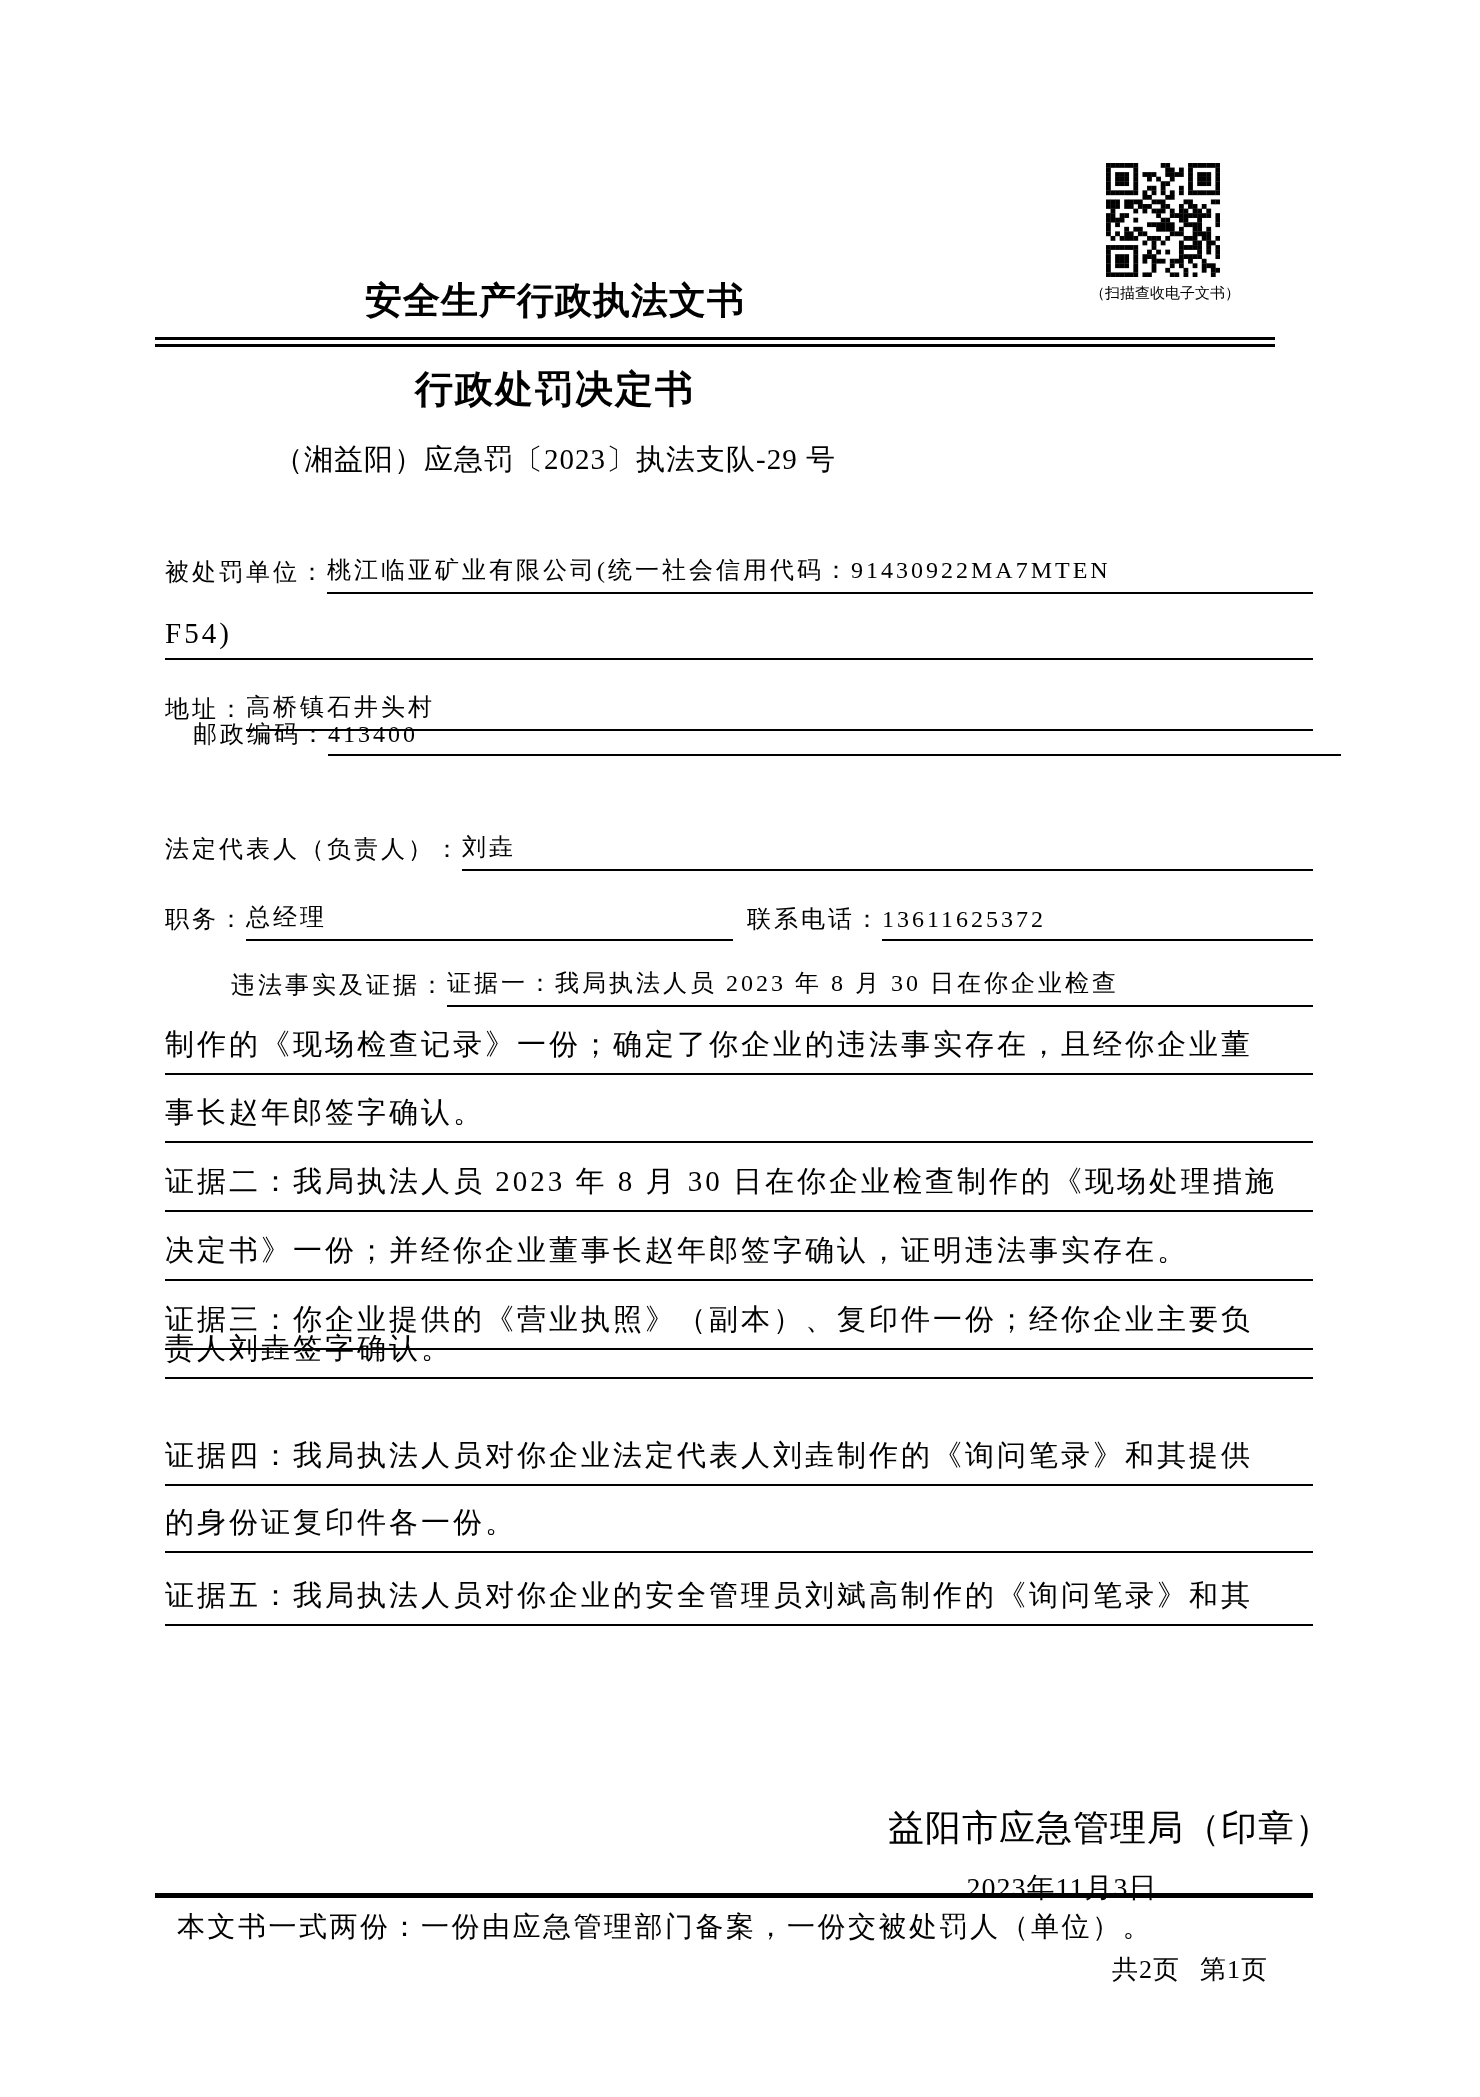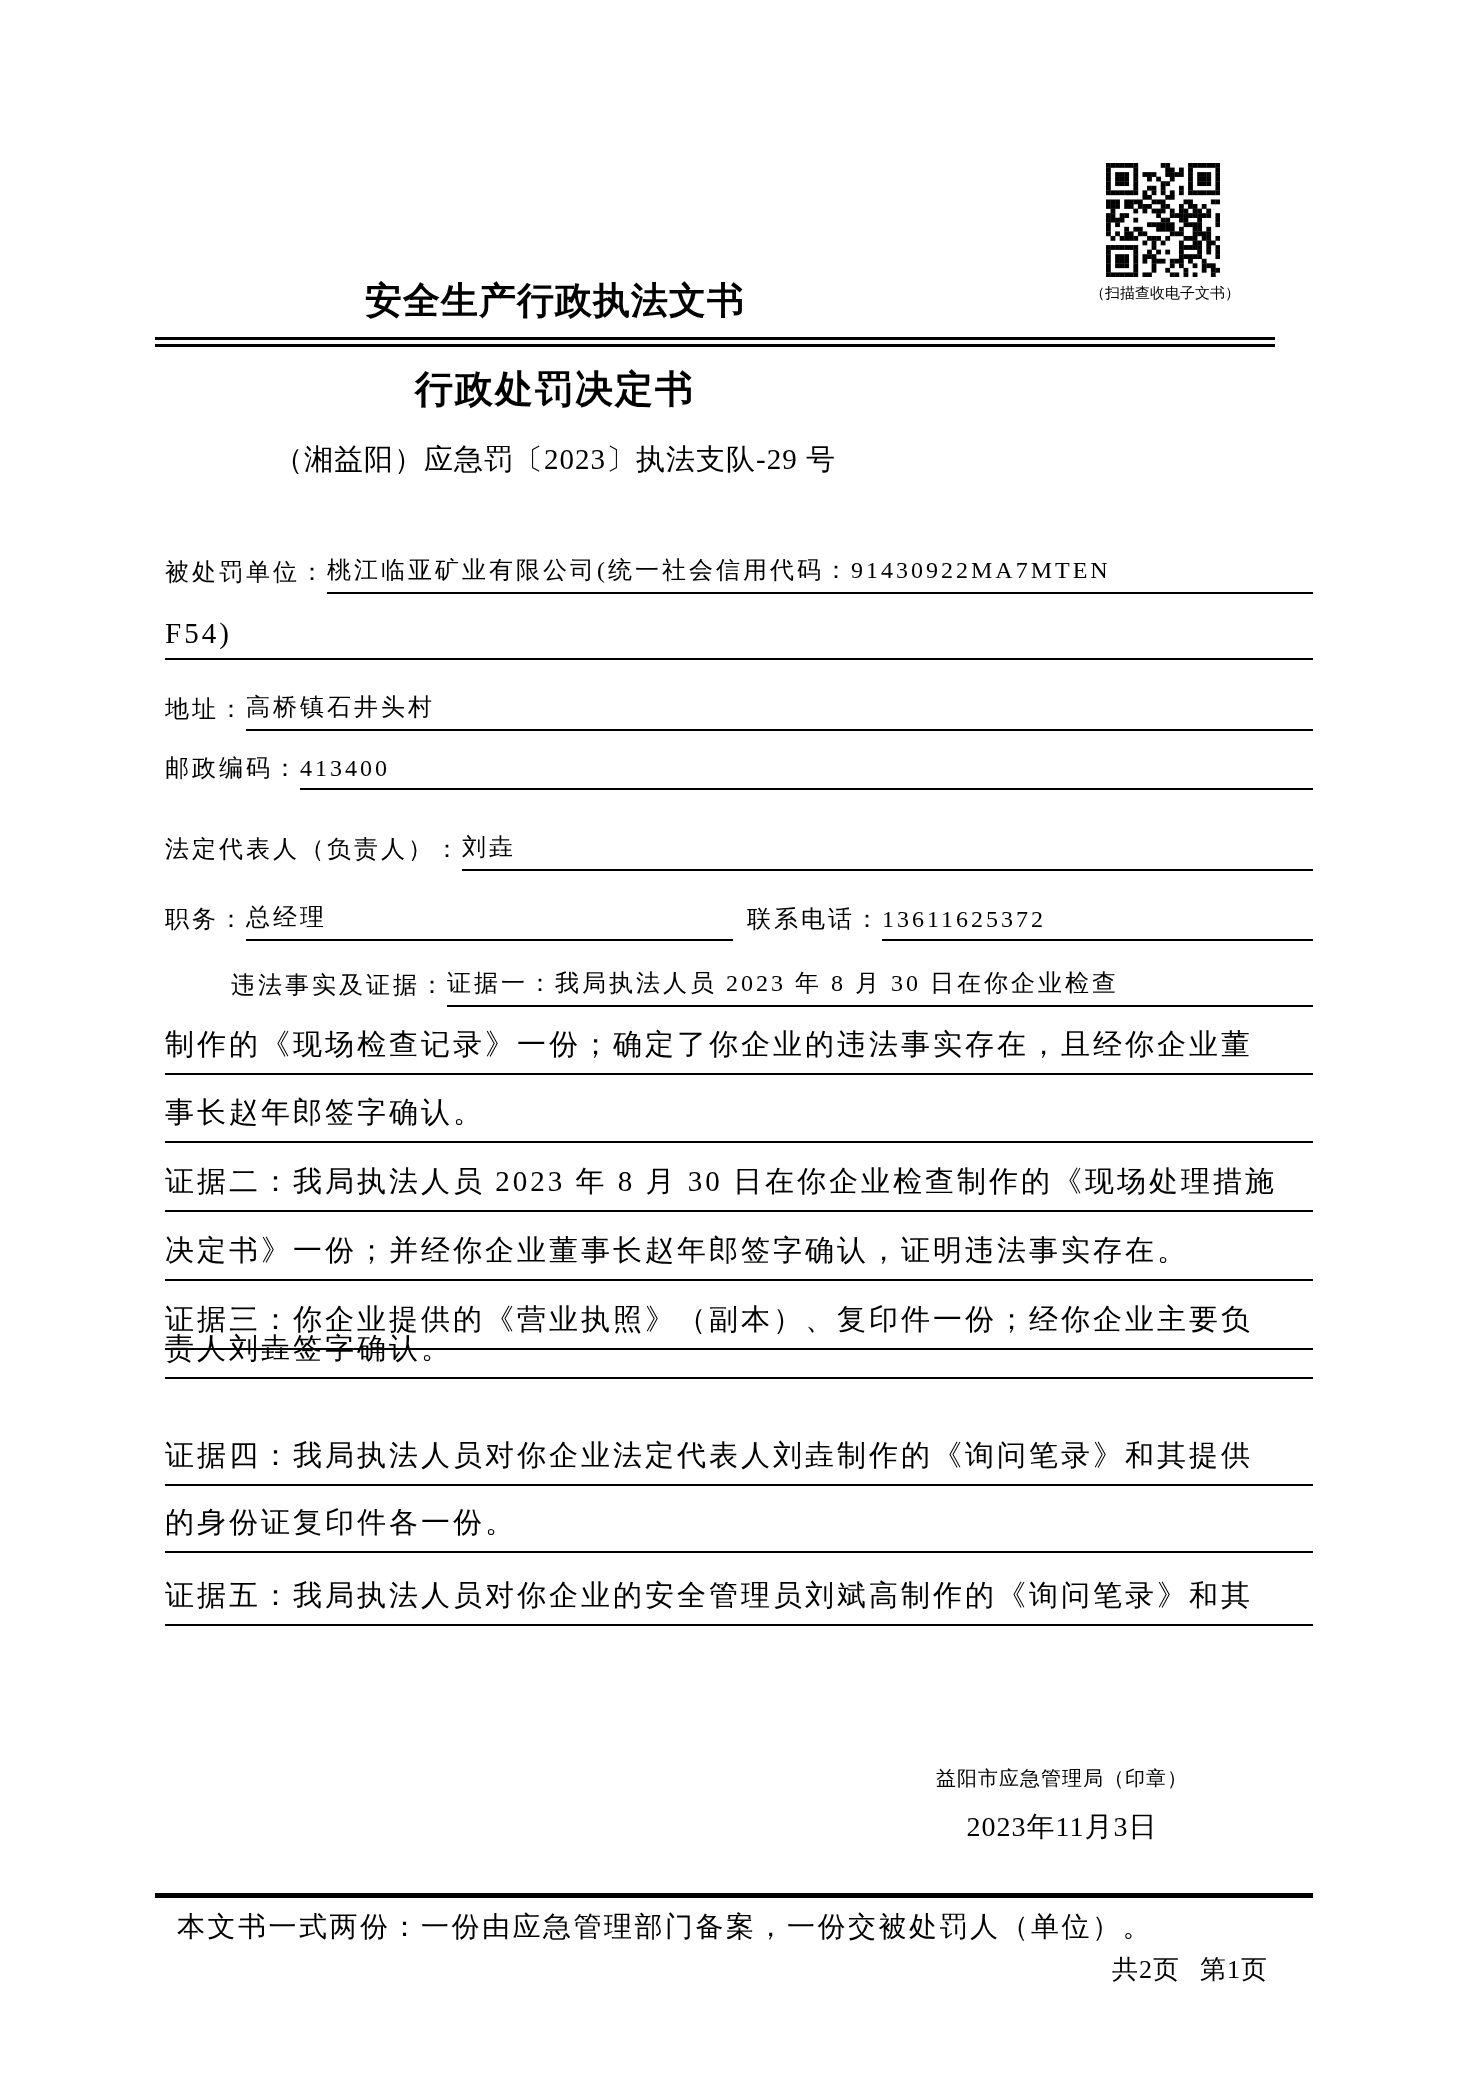"邮政编码：" div.line { margin-left: none -> 28px; top: 744px -> 710px }
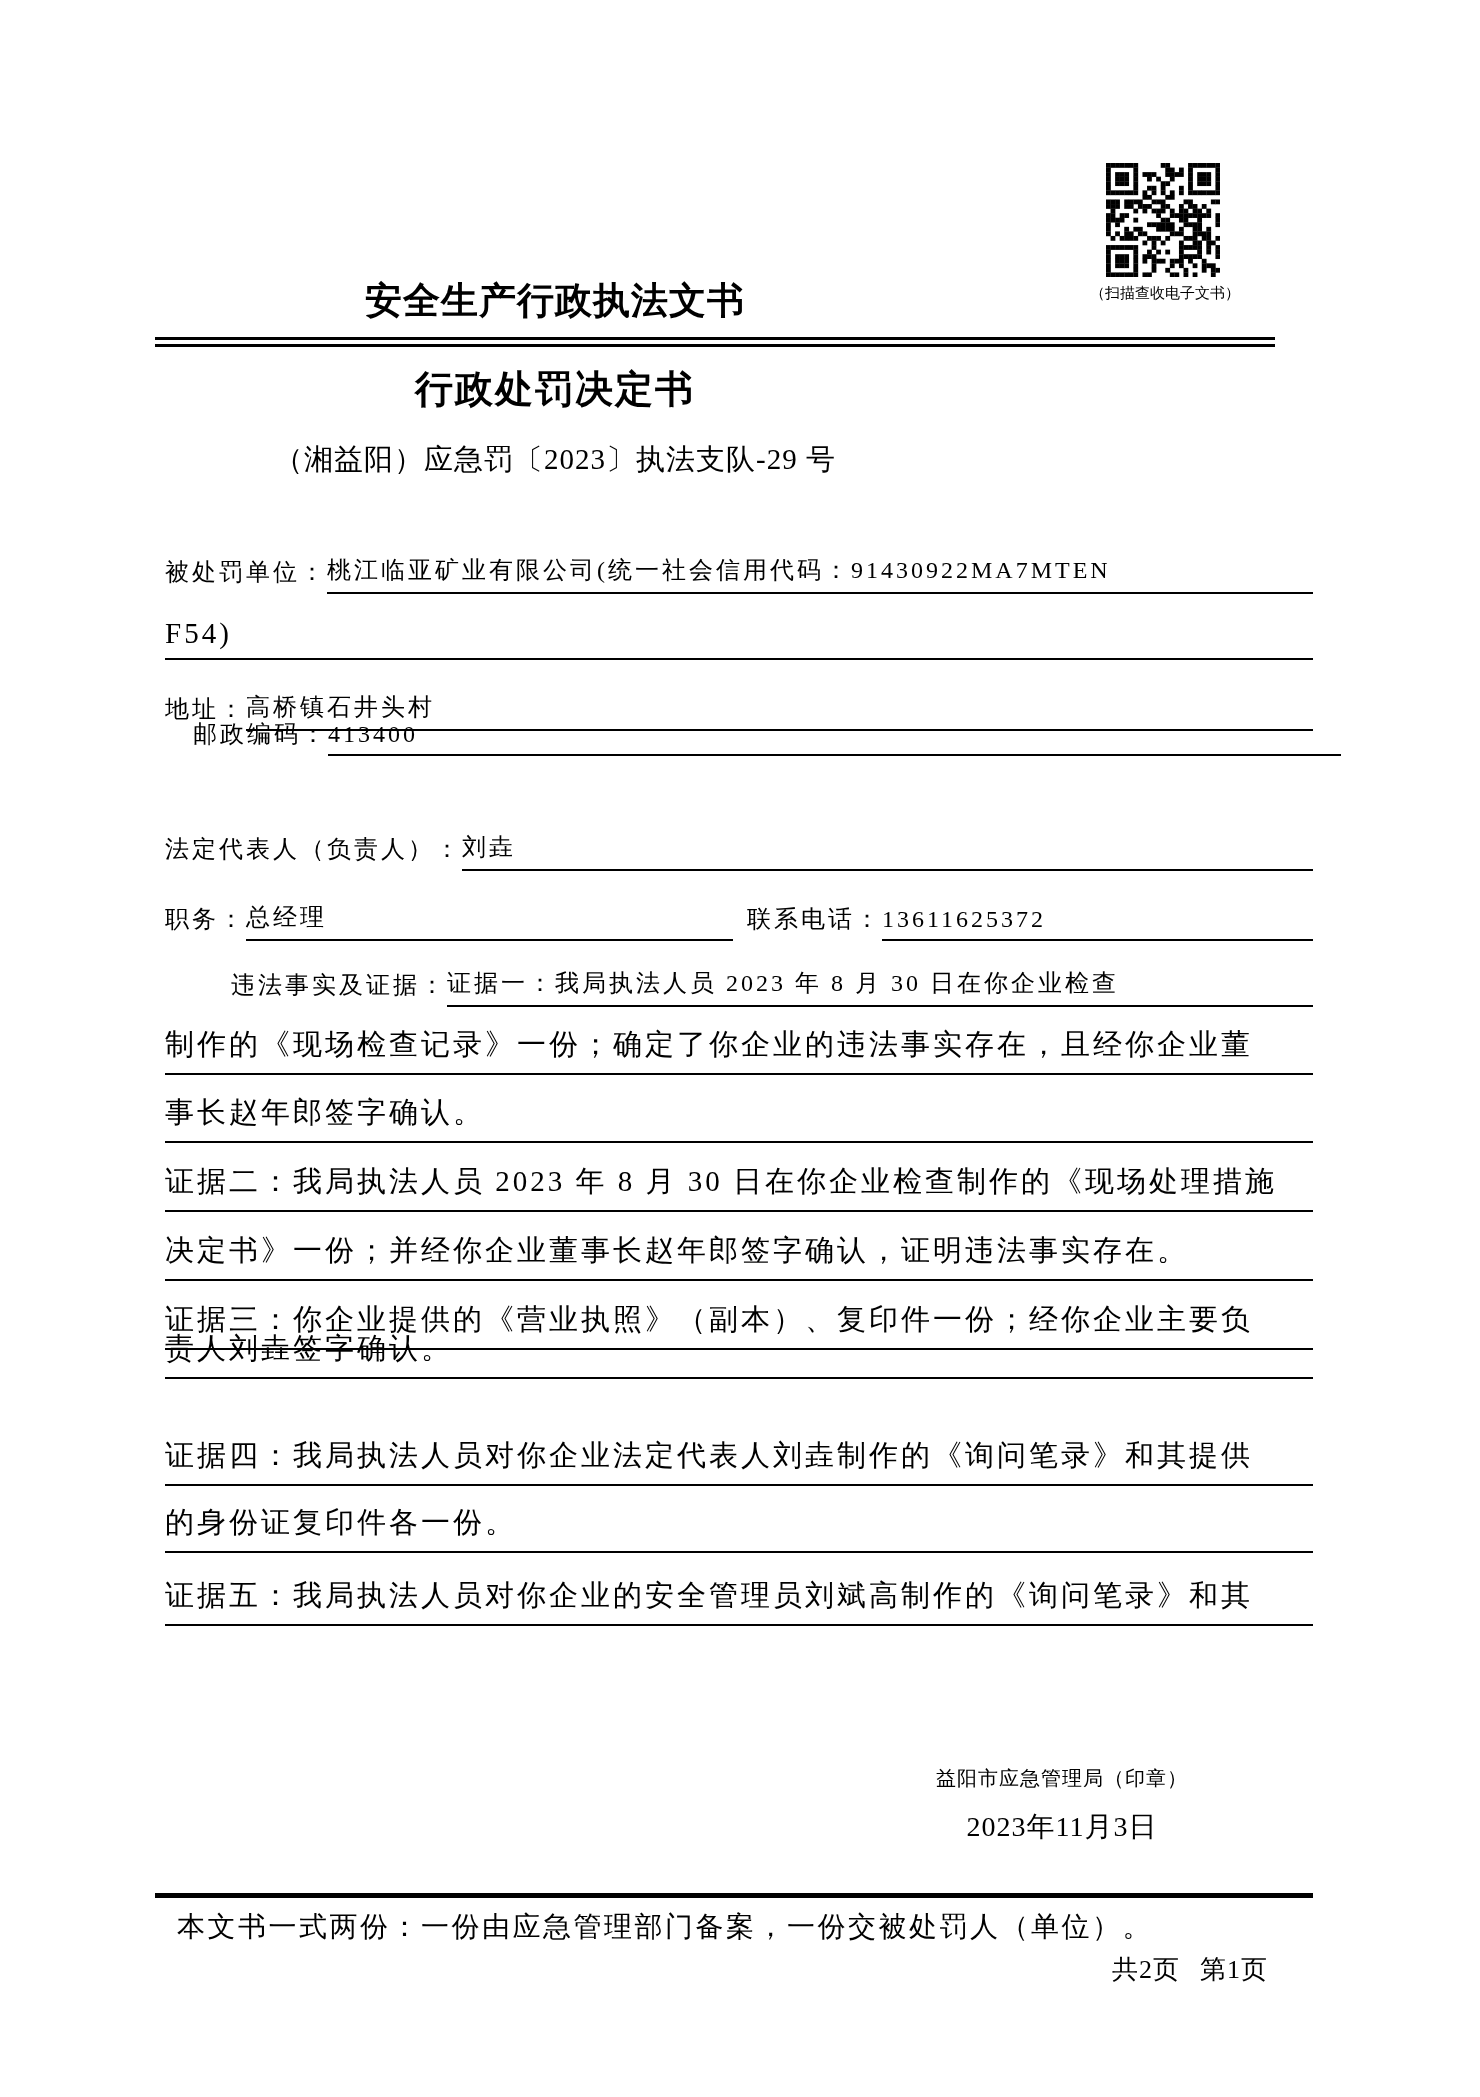"益阳市应急管理局（印章）" .sig-authority { font-size: 20px -> 36px; margin-top: none -> 39px }
